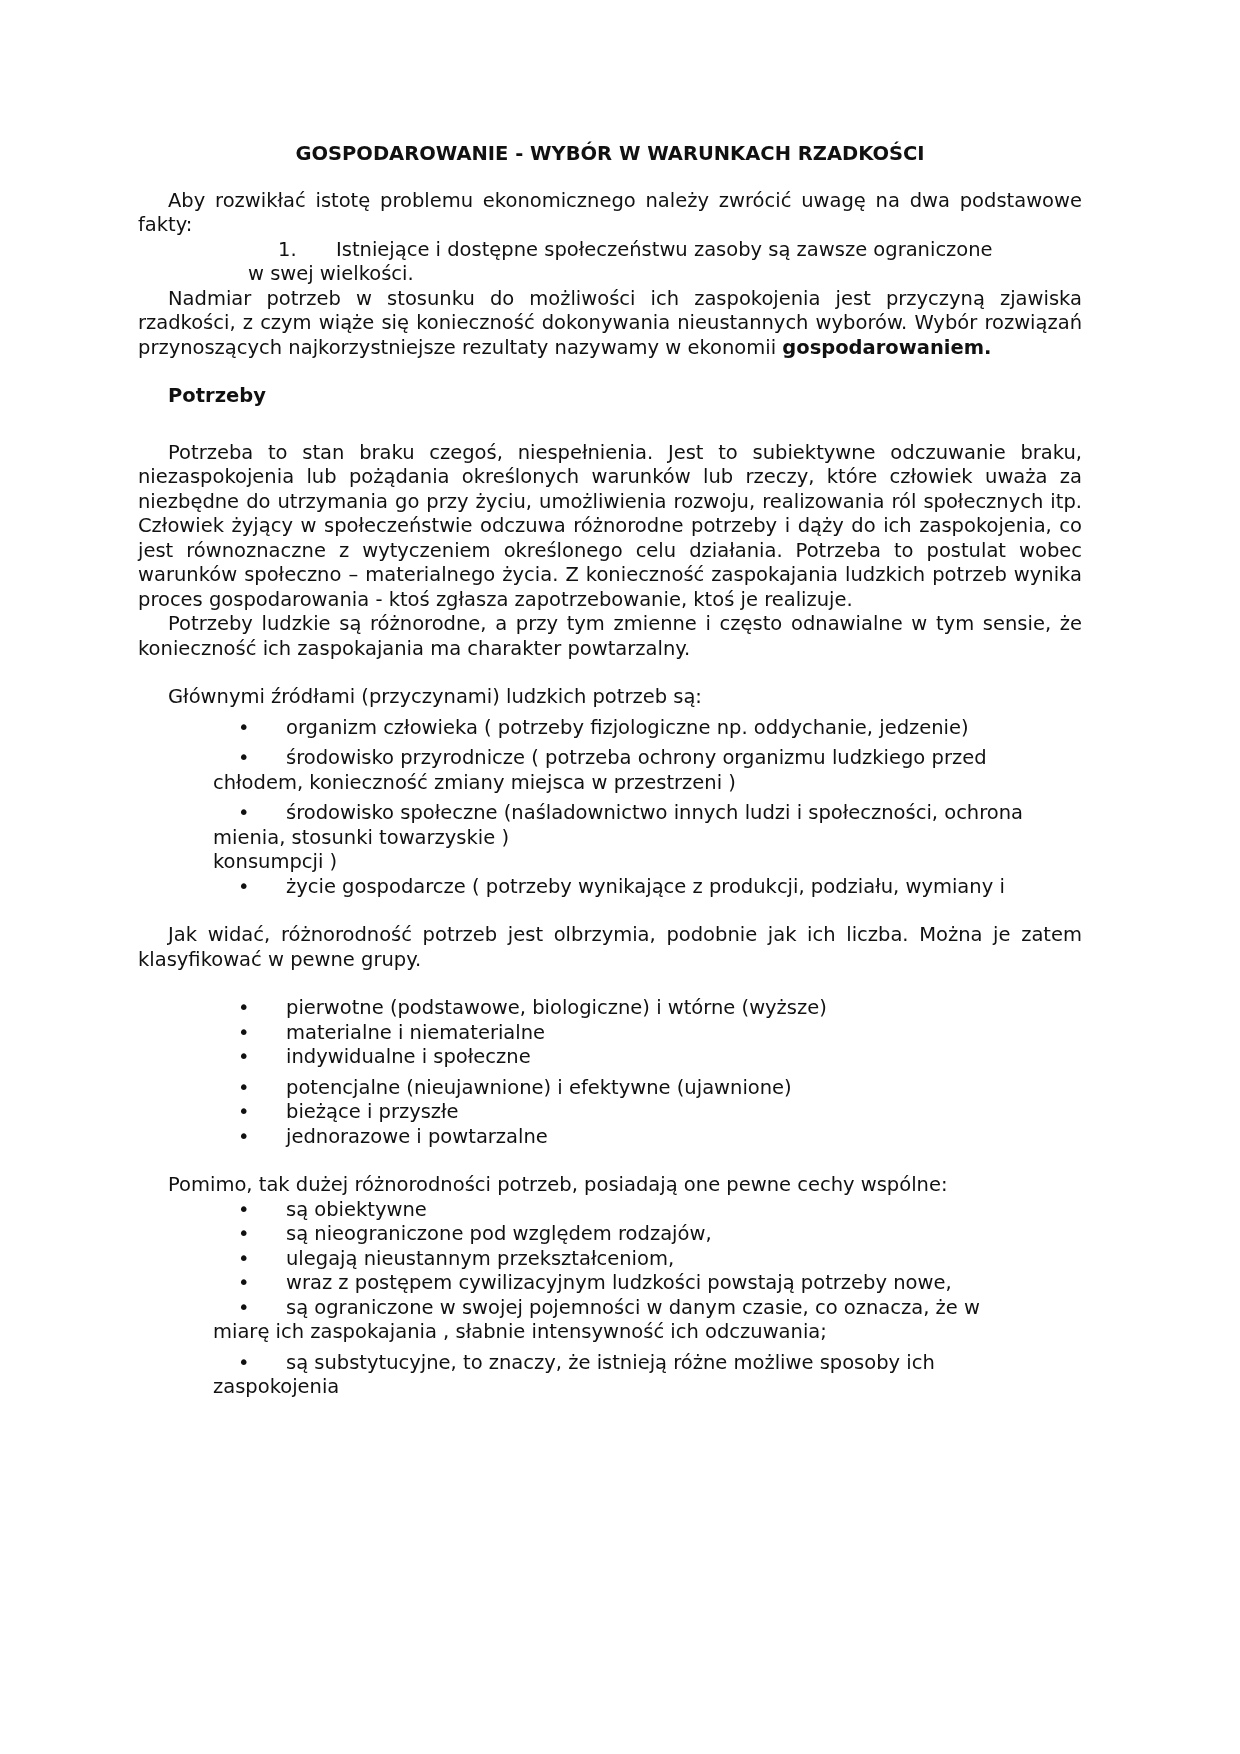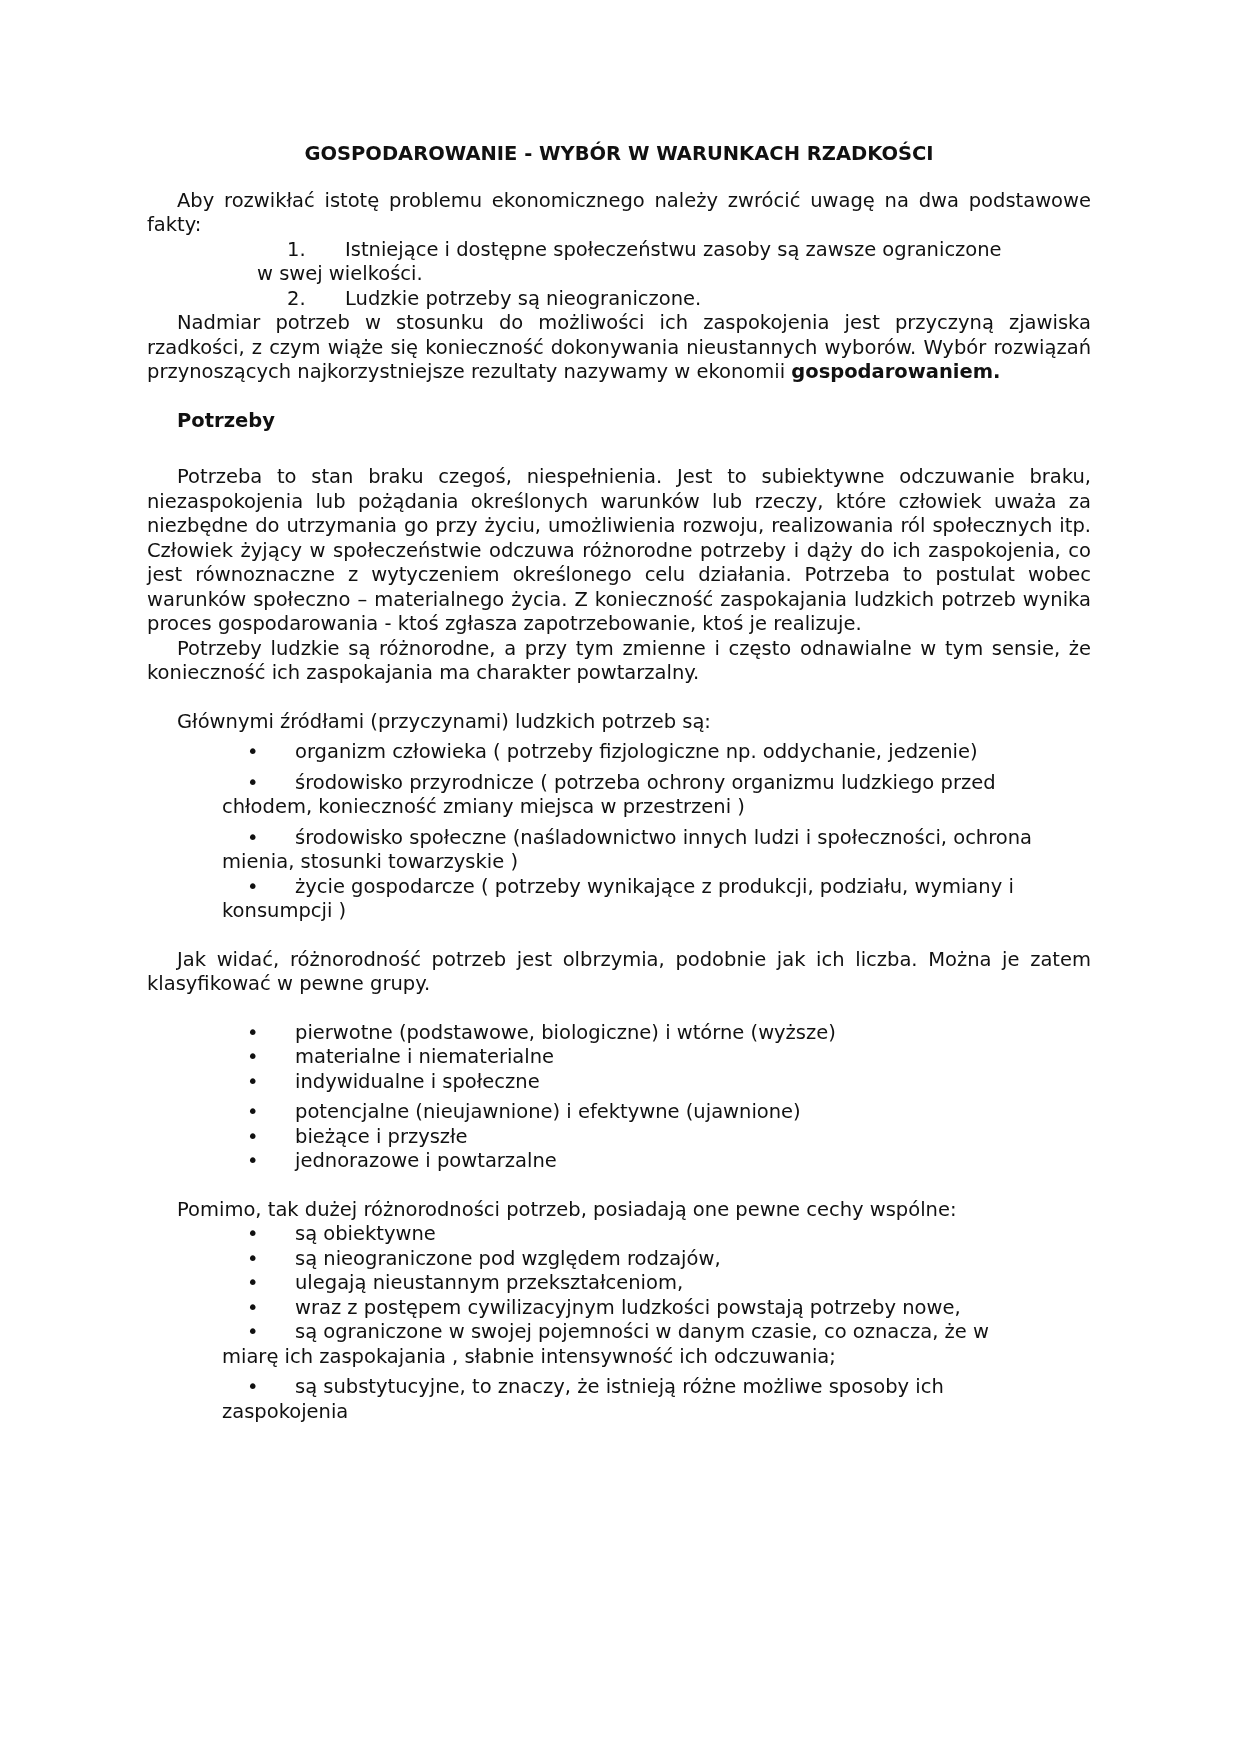"GOSPODAROWANIE - WYBÓR W WARUNKACH" .page { left: 147px -> 138px }
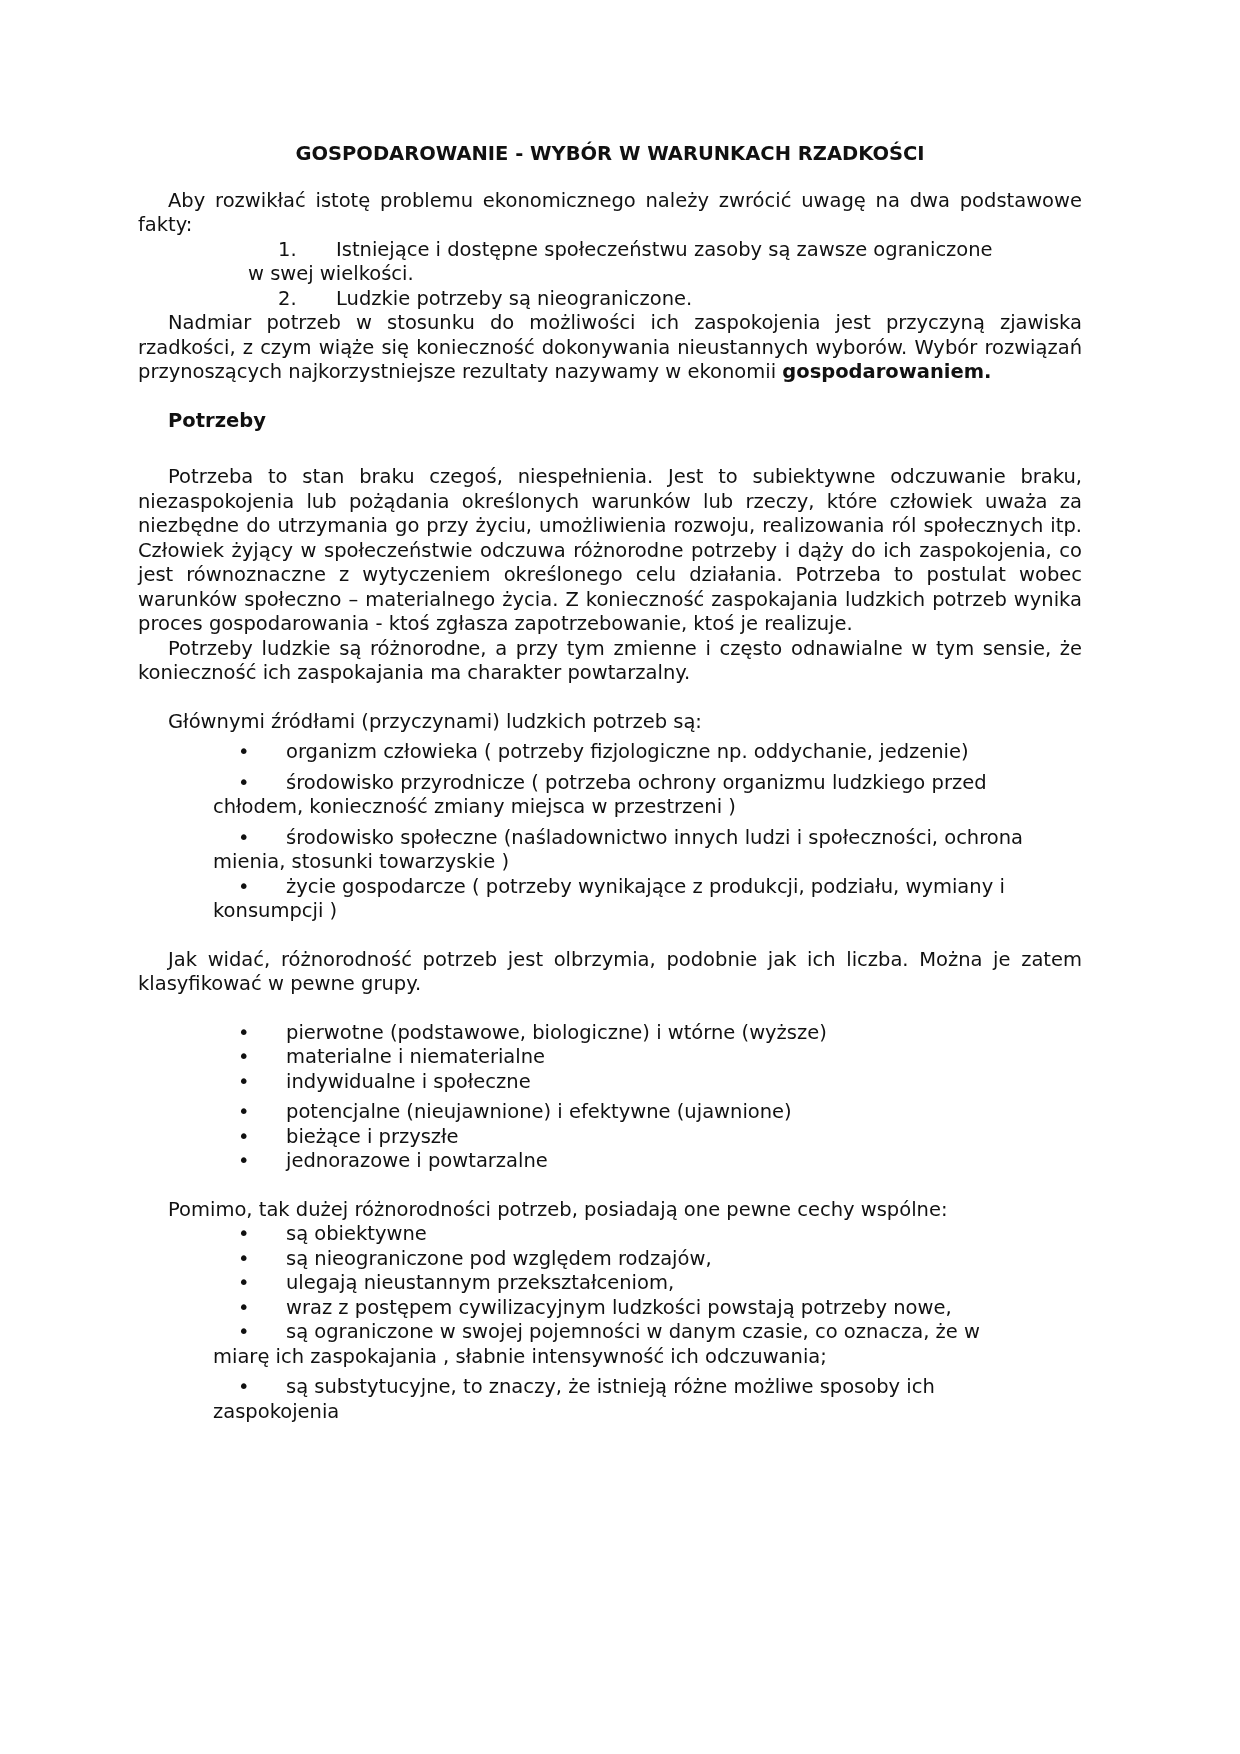"2. Ludzkie potrzeby są nieograniczone." p.num-row { html: <p><span>2.</span><span>Ludzkie potrzeby są nieograniczone.</span></p> -> none }
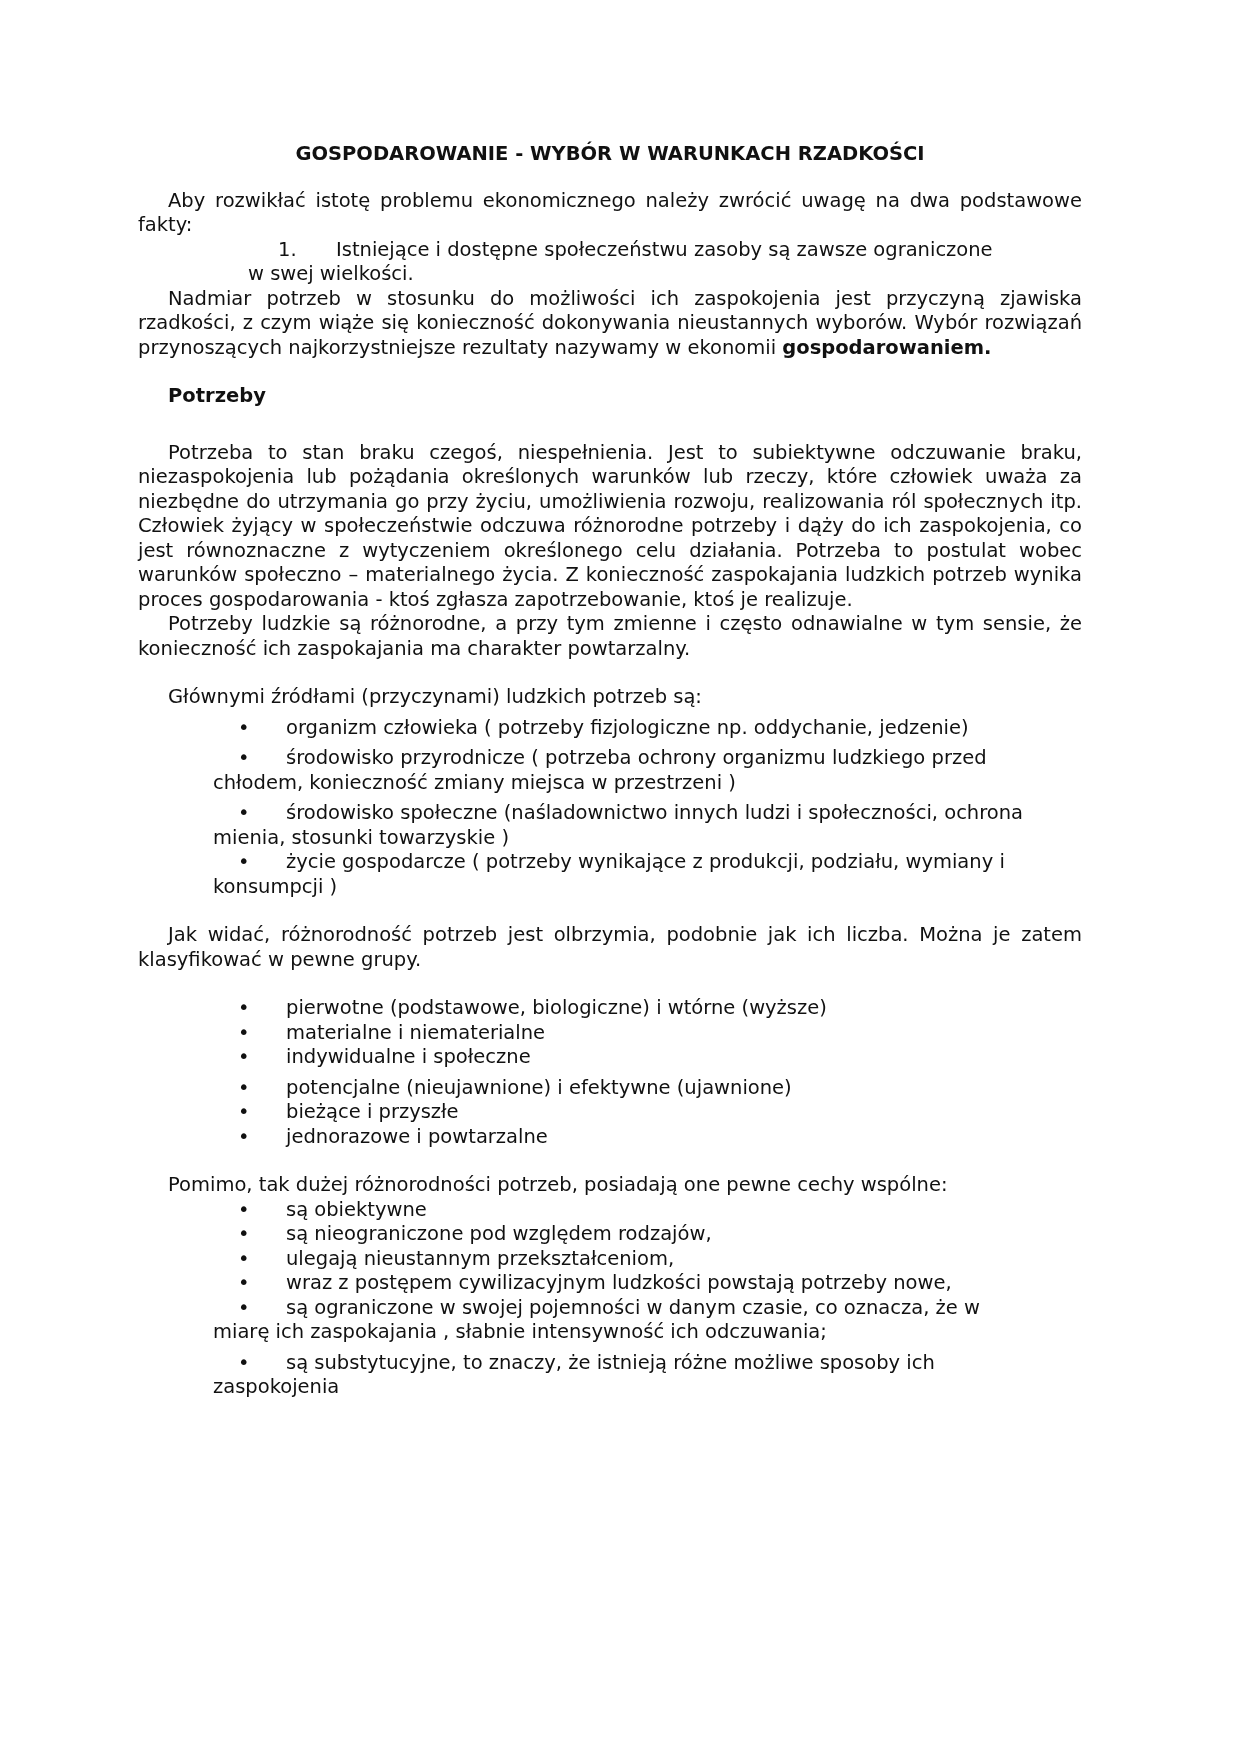"• życie gospodarcze ( potrzeby" p.bul2 { order: before "konsumpcji )" -> after "konsumpcji )" }
